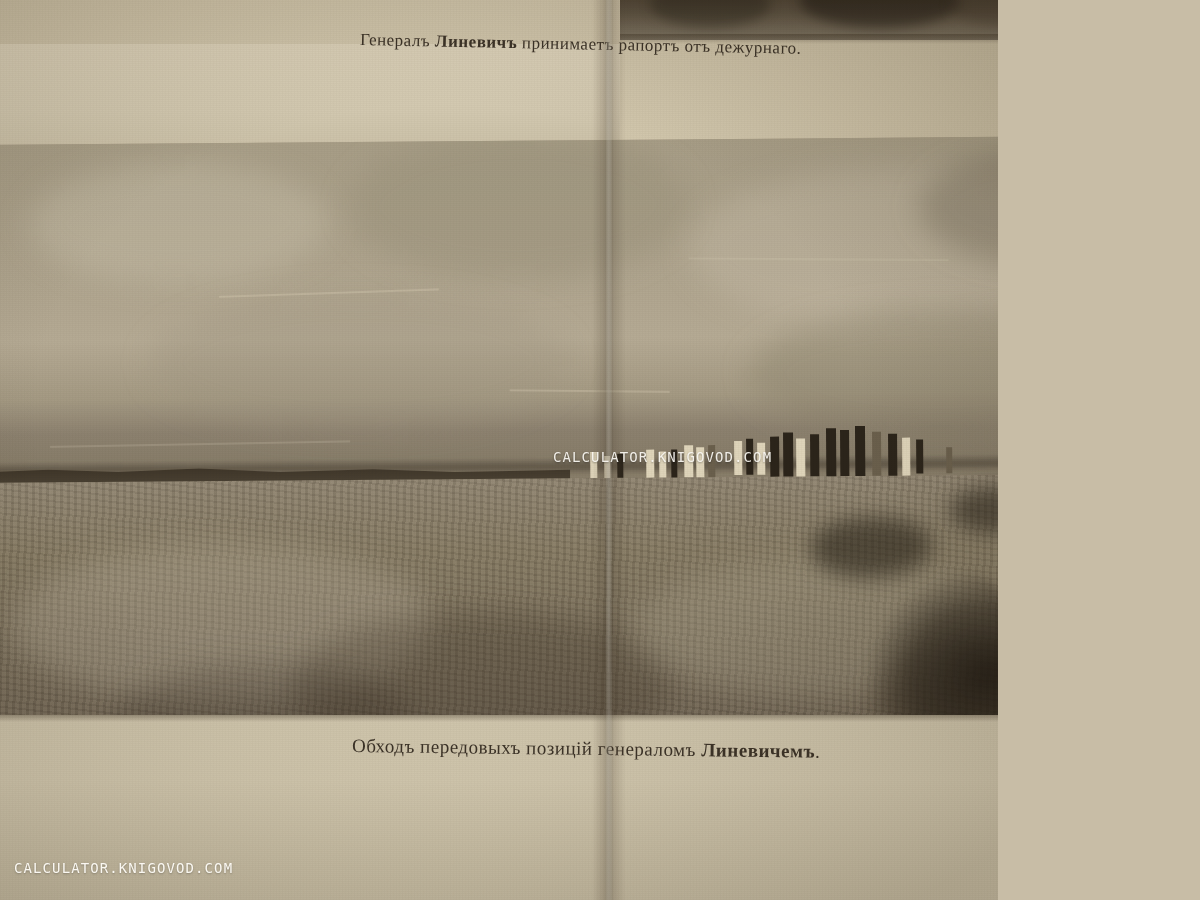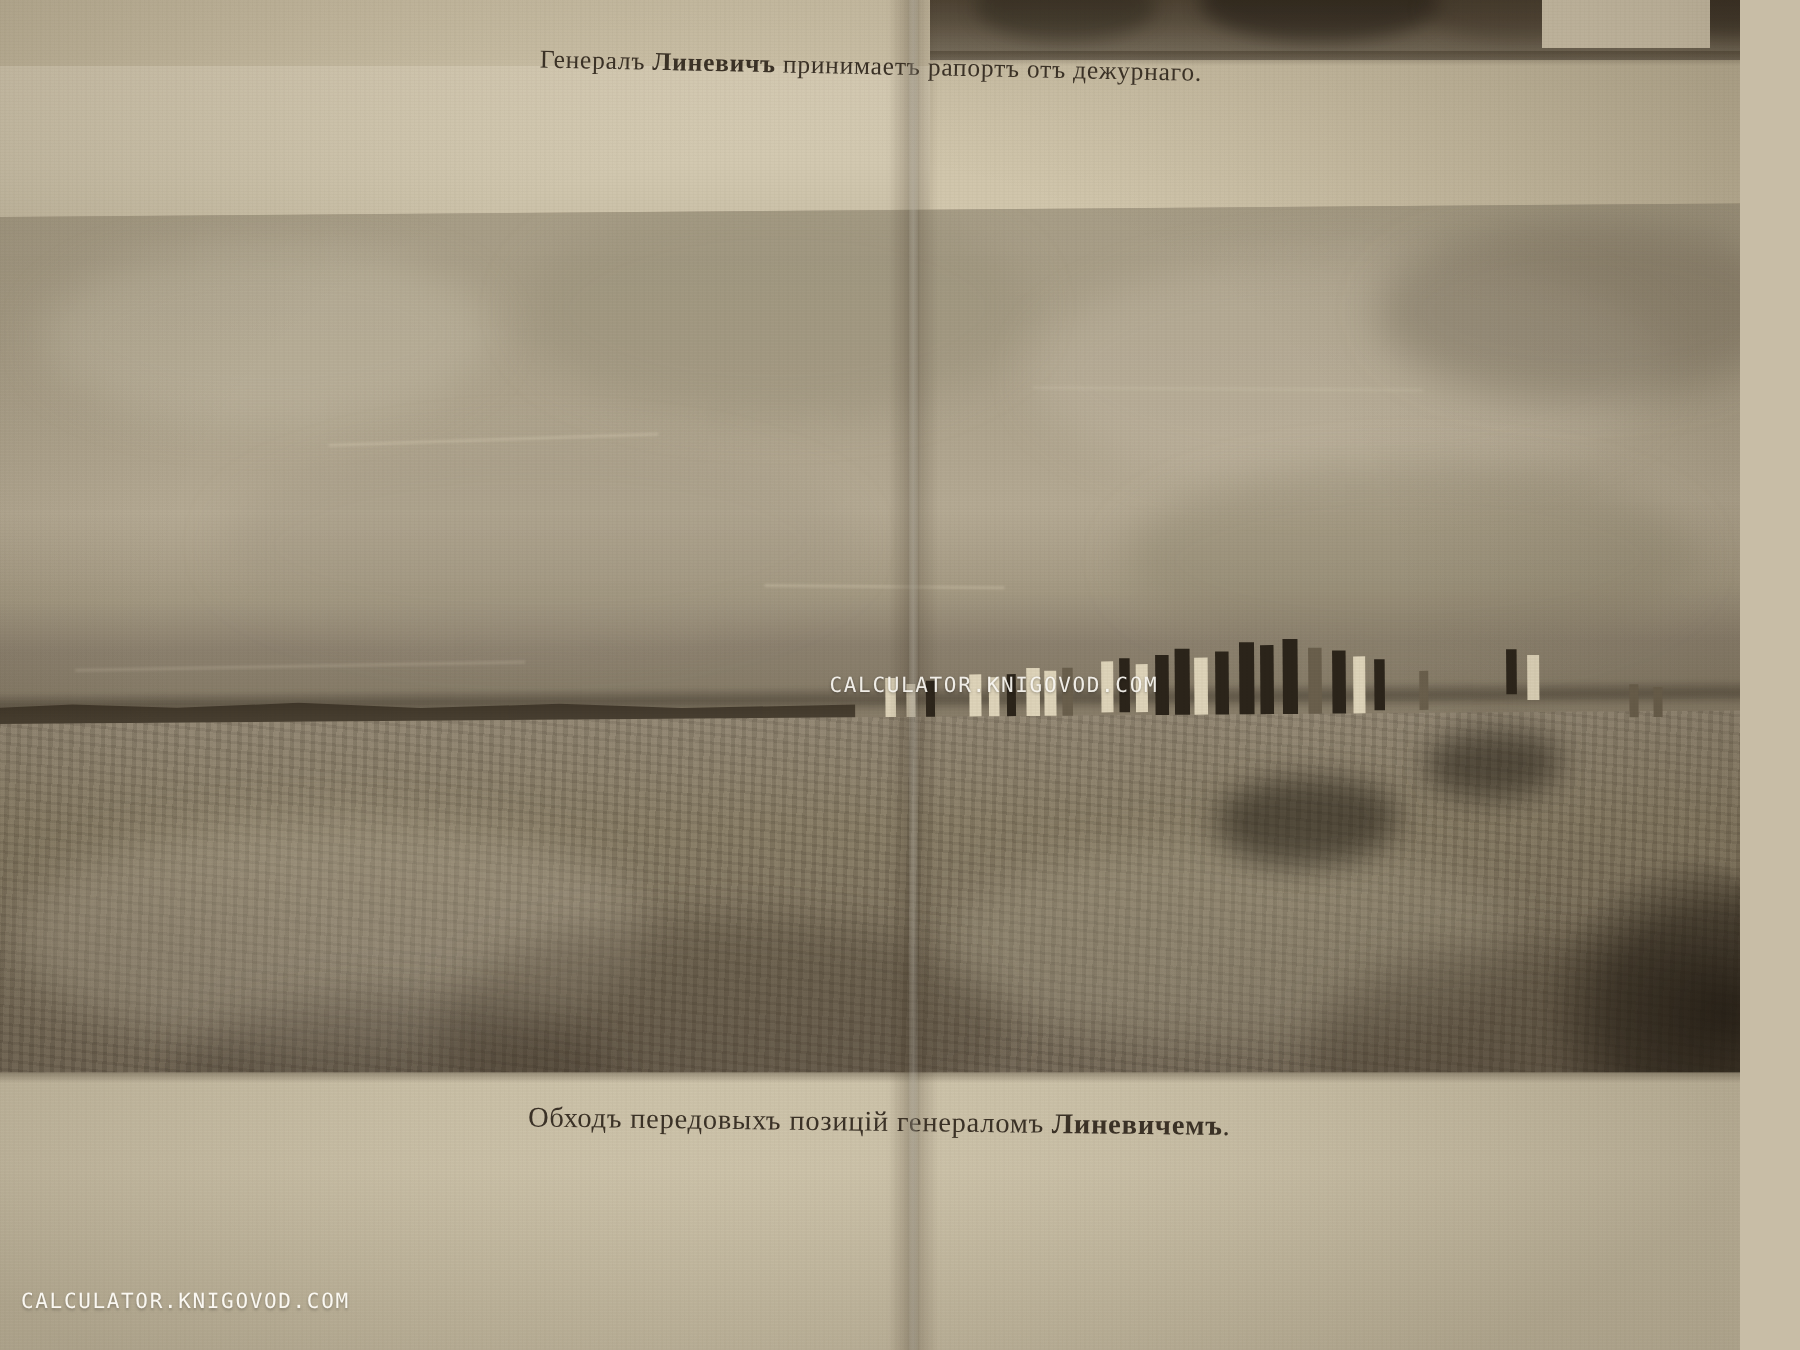"CALCULATOR.KNIGOVOD.COM" .page { width: 1160px -> 998px }
